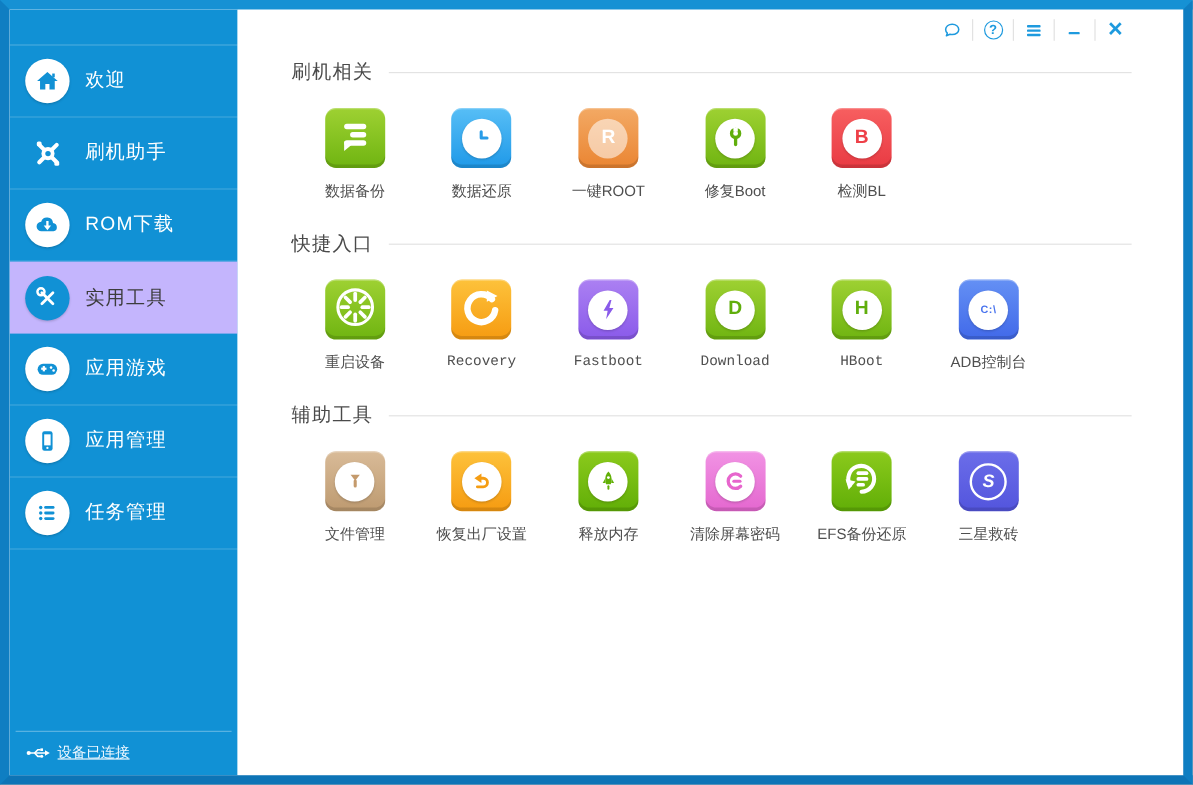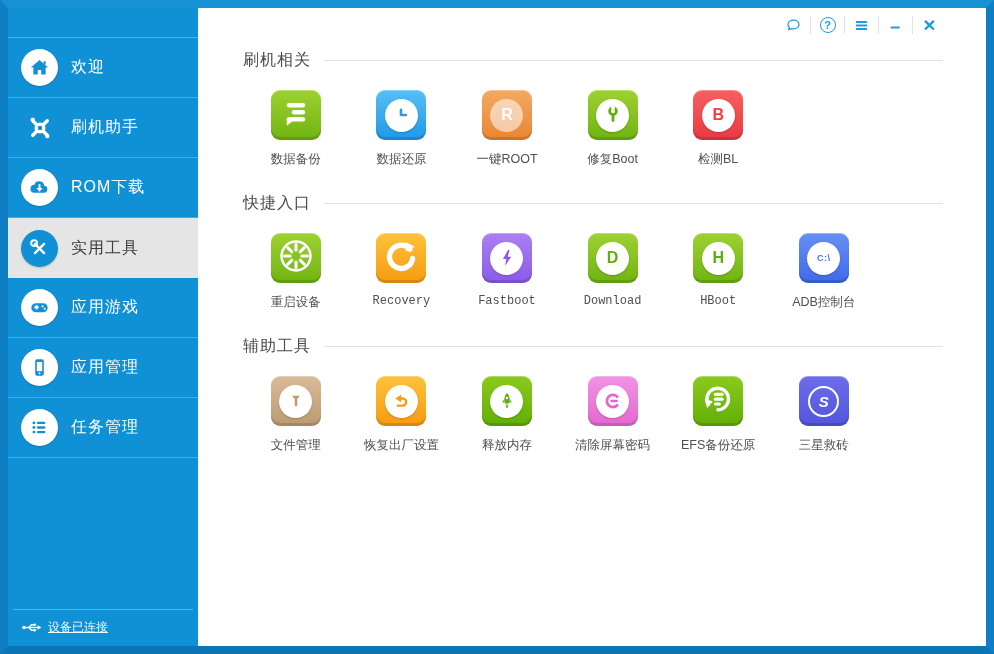"实用工具" .side-item.selected { background: #e5e5e5 -> #c4b5fd }
